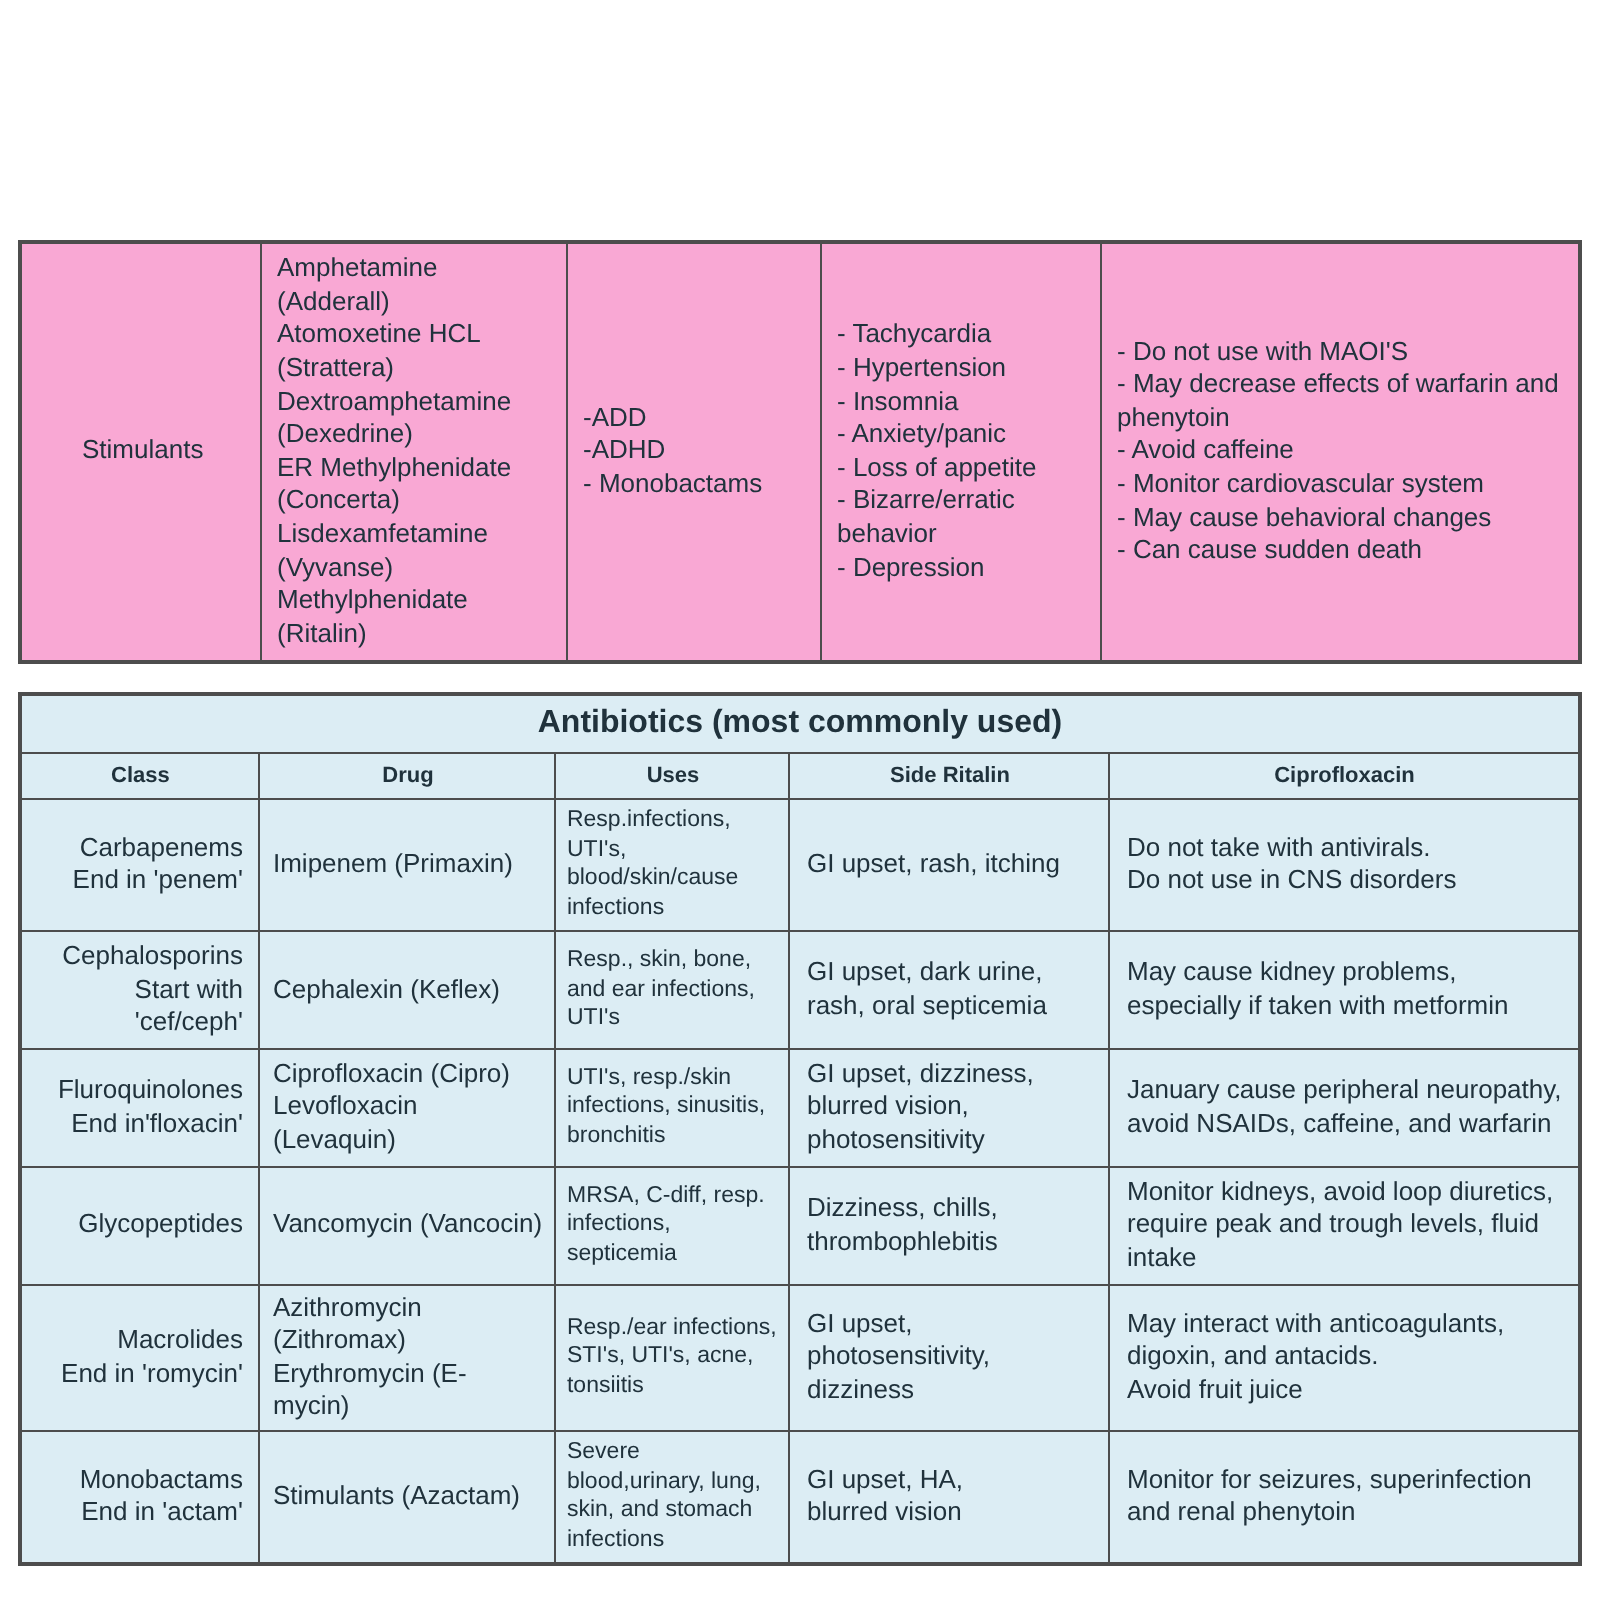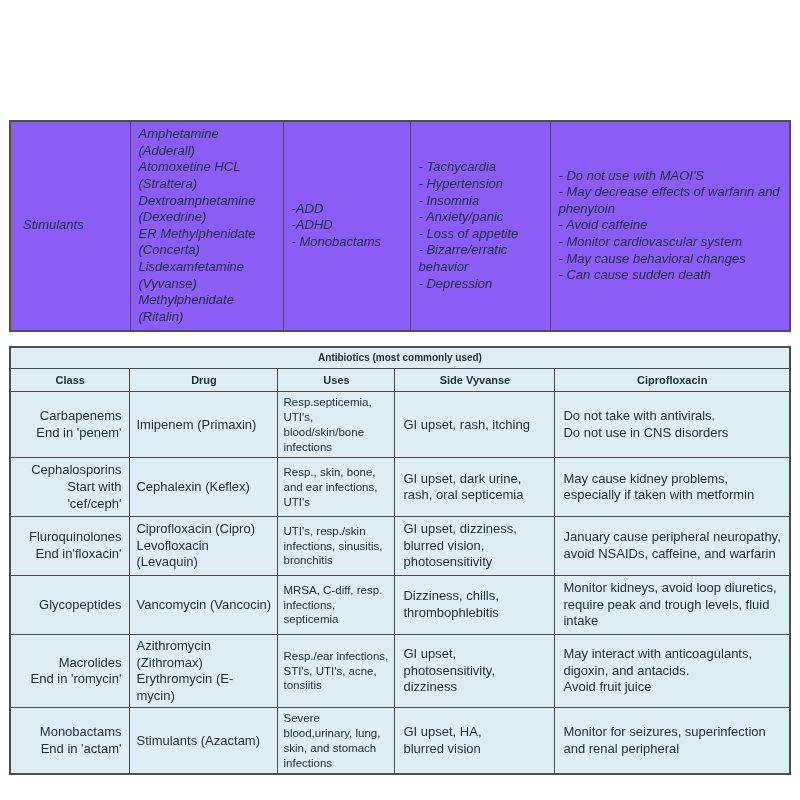"Amphetamine (Adderall)" .stim-table td { background: #8b5cf6 -> #f9a8d4; font-style: italic -> none }
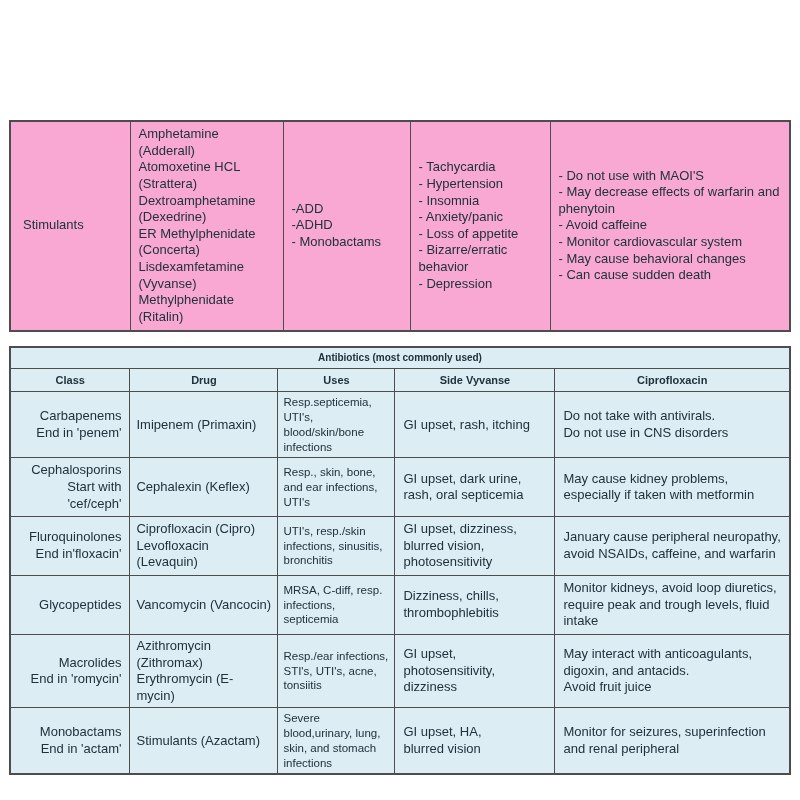"Stimulants" .stim-table .col-class { padding-left: 12px -> 30px }
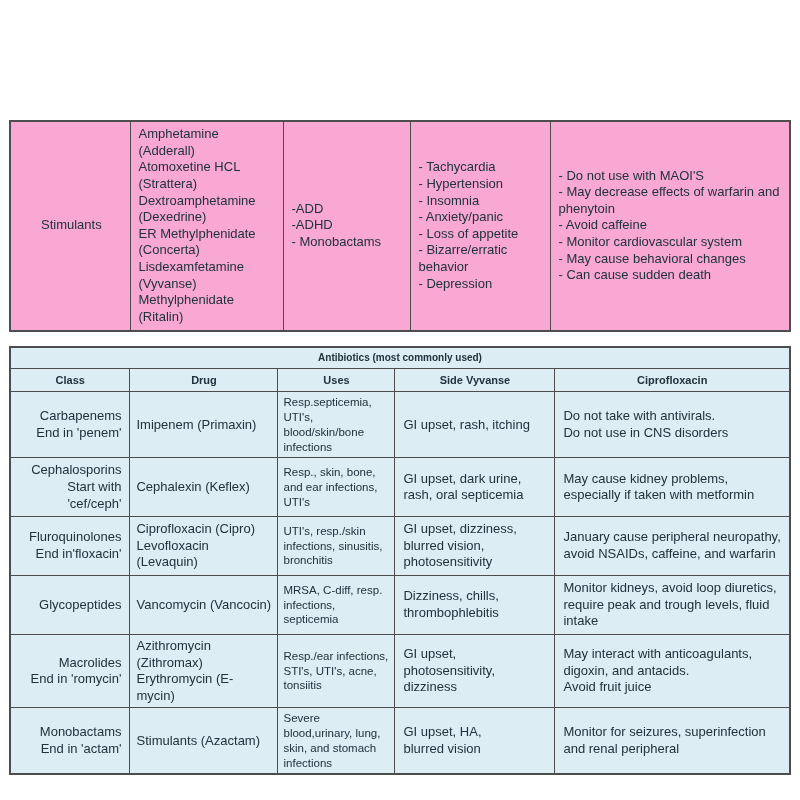"Antibiotics (most commonly used)" .abx-table .title-row th { font-size: 10px -> 16px }
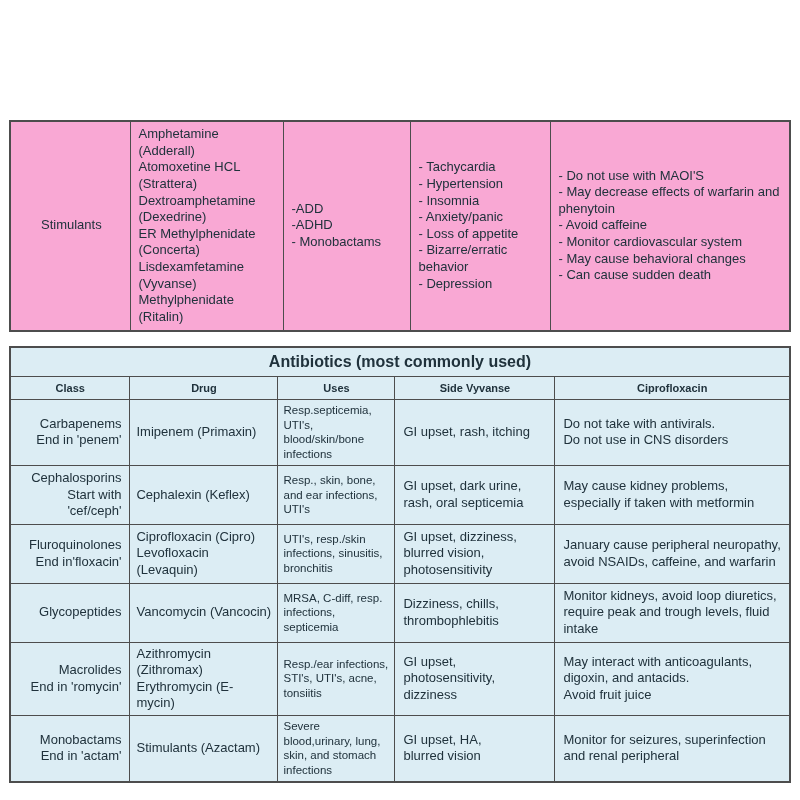"Side Vyvanse" th { text: Vyvanse -> Ritalin }
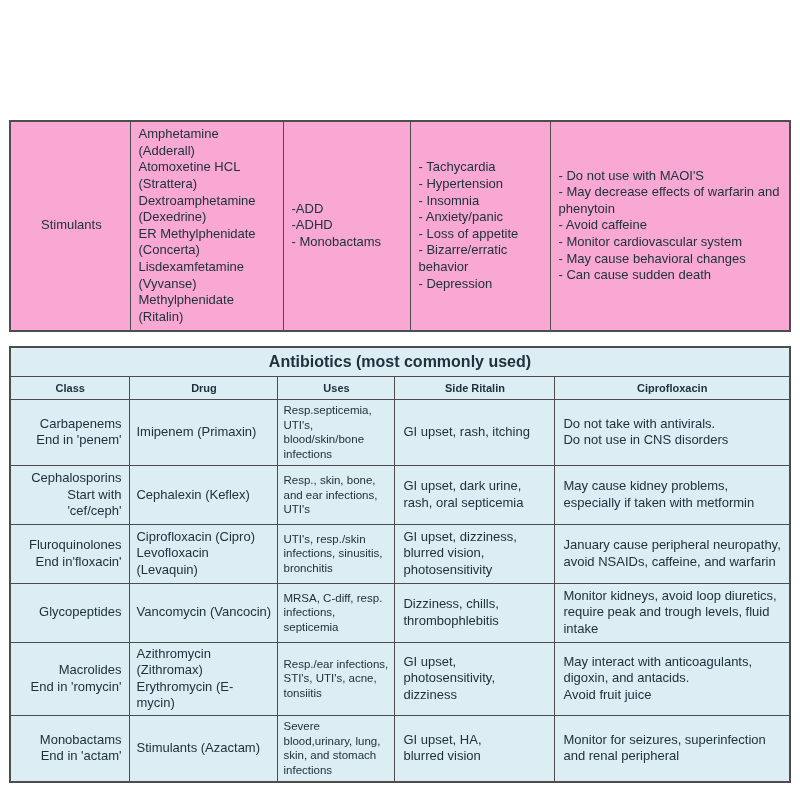"Resp.septicemia, UTI's, blood/skin/bone" td.cell-uses { text: Resp.septicemia, UTI's, blood/skin/bone -> Resp.infections, UTI's, blood/skin/cause }
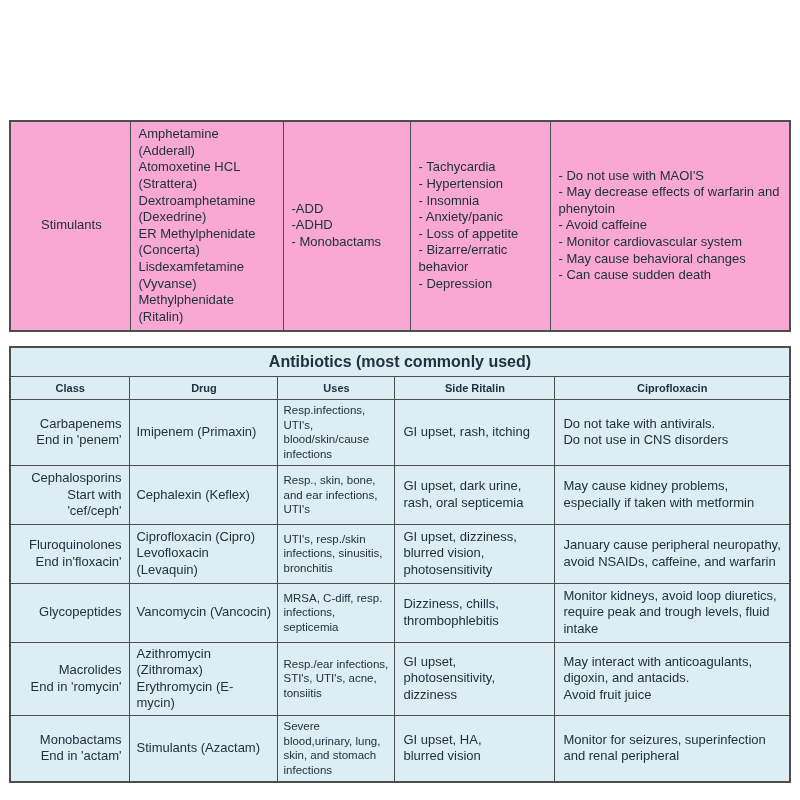"Monitor for seizures, superinfection and" td.cell-cons { text: peripheral -> phenytoin }
